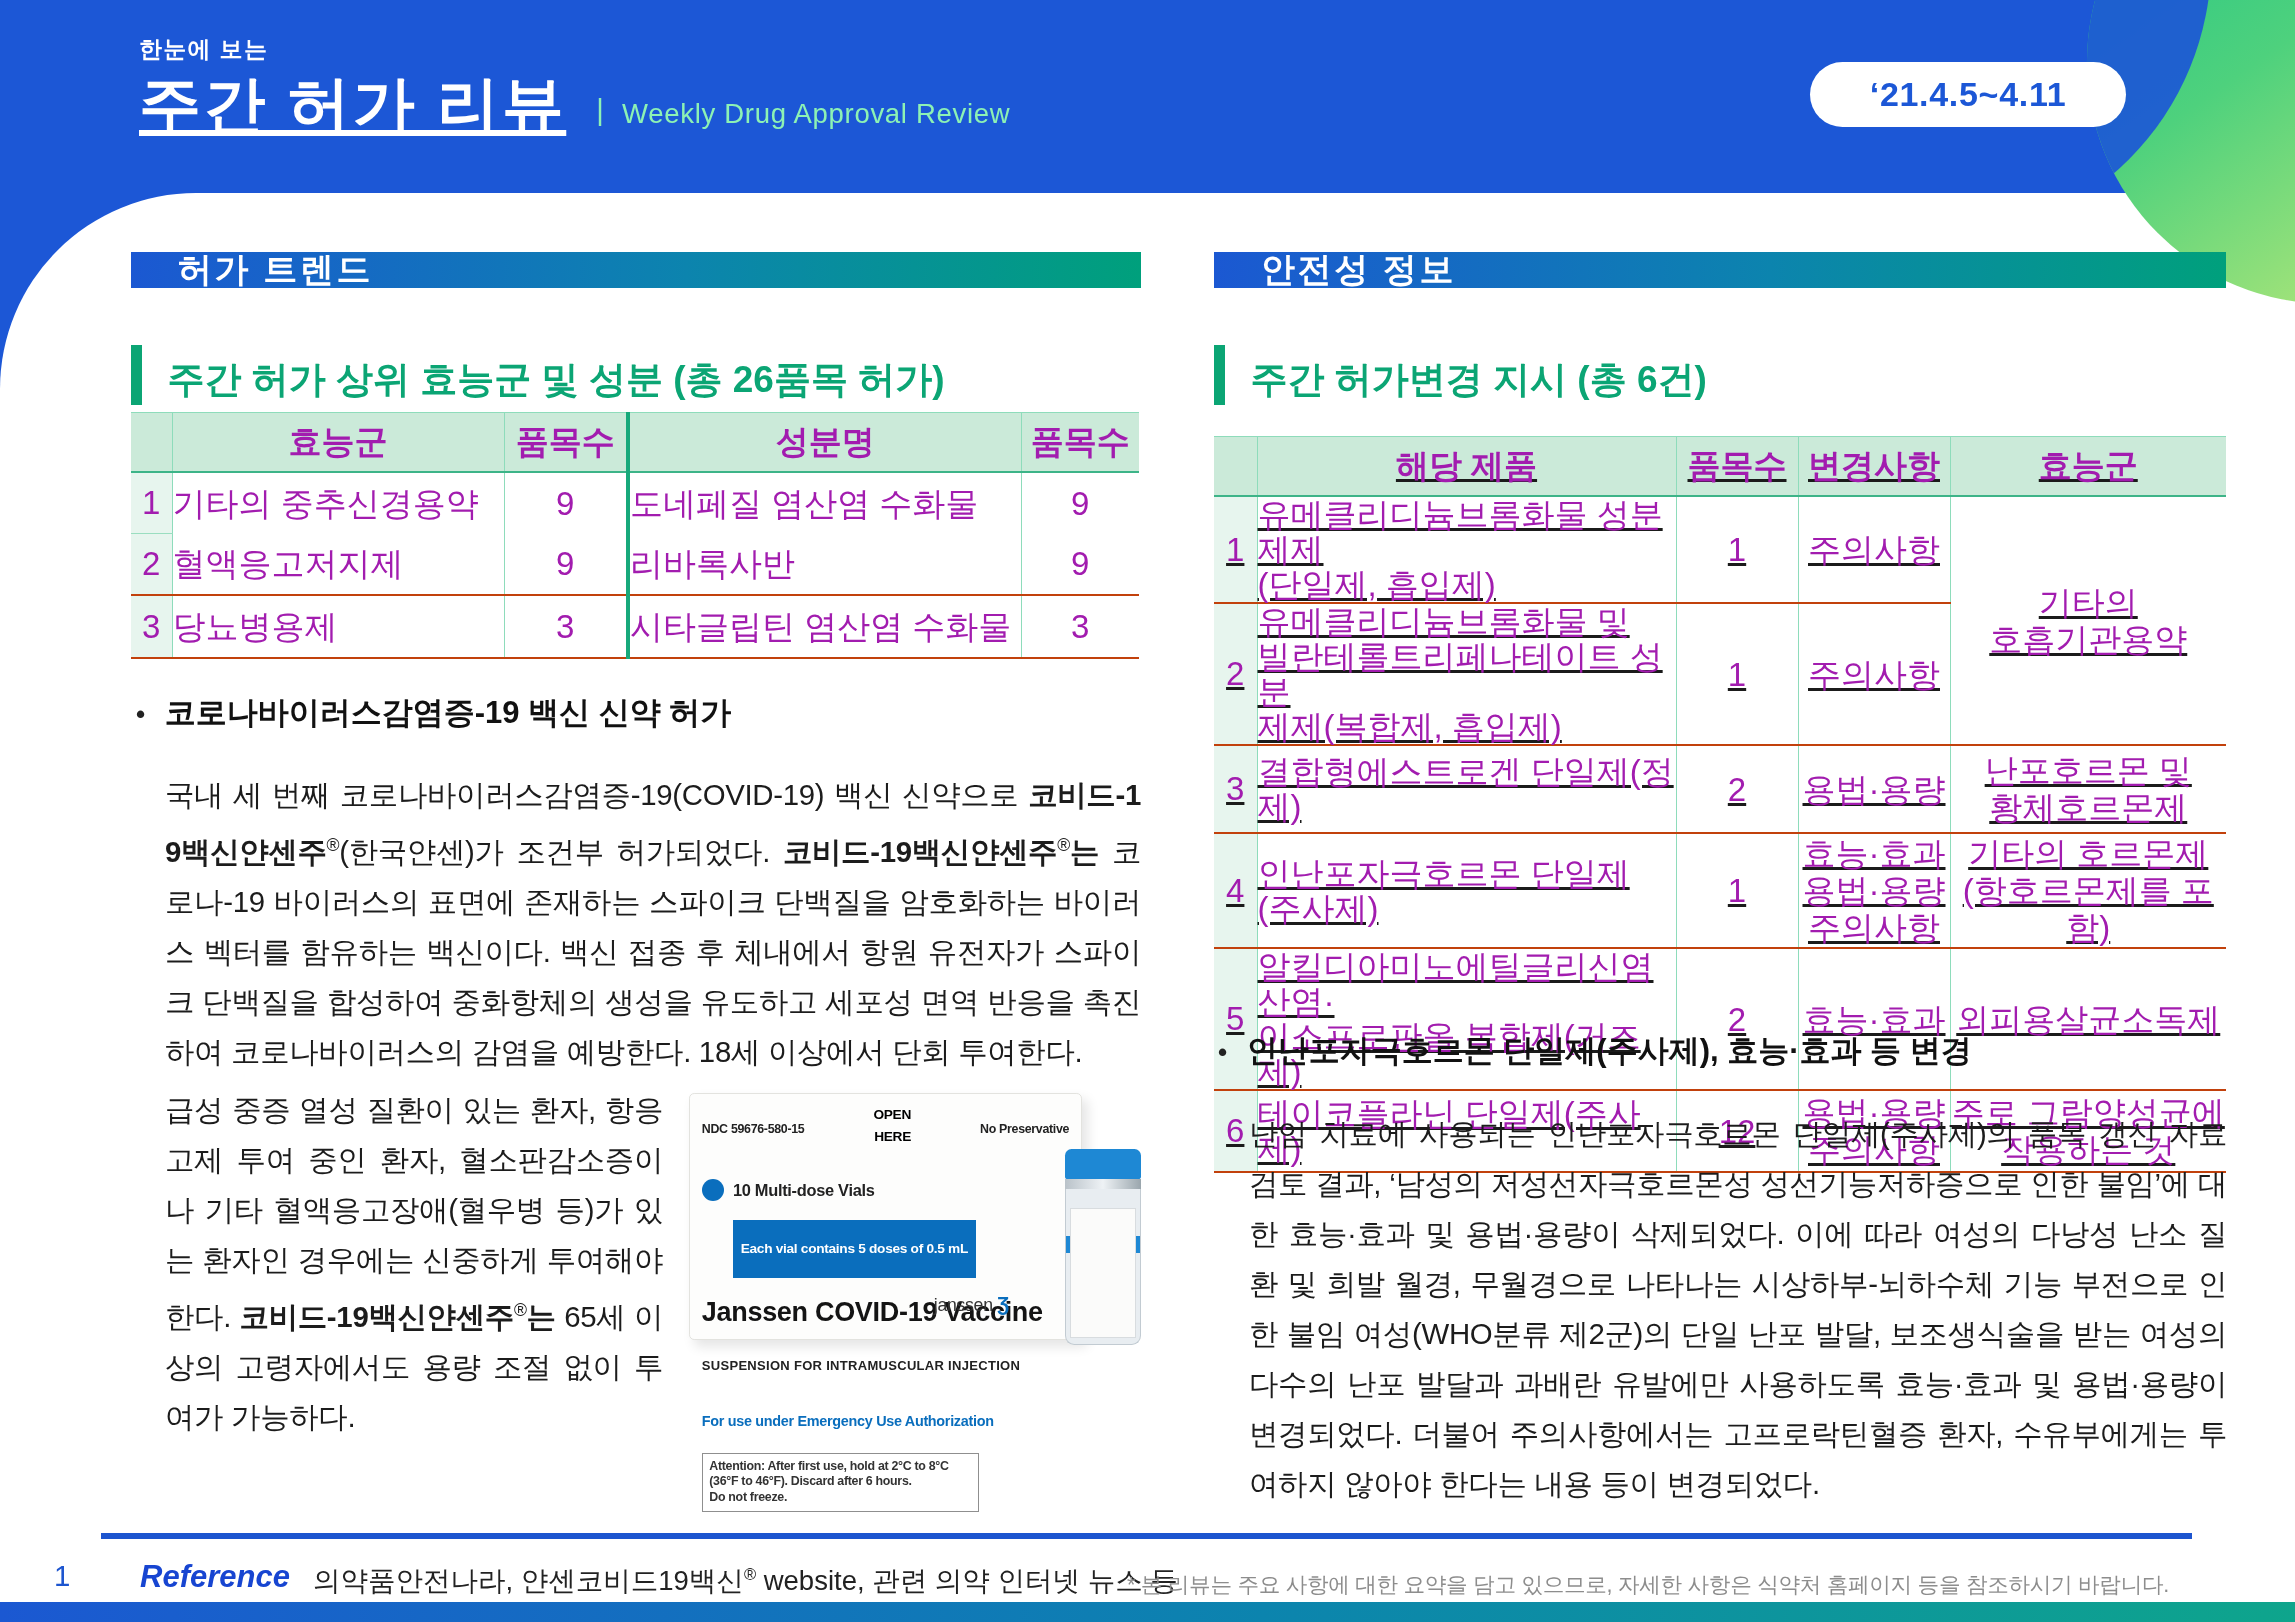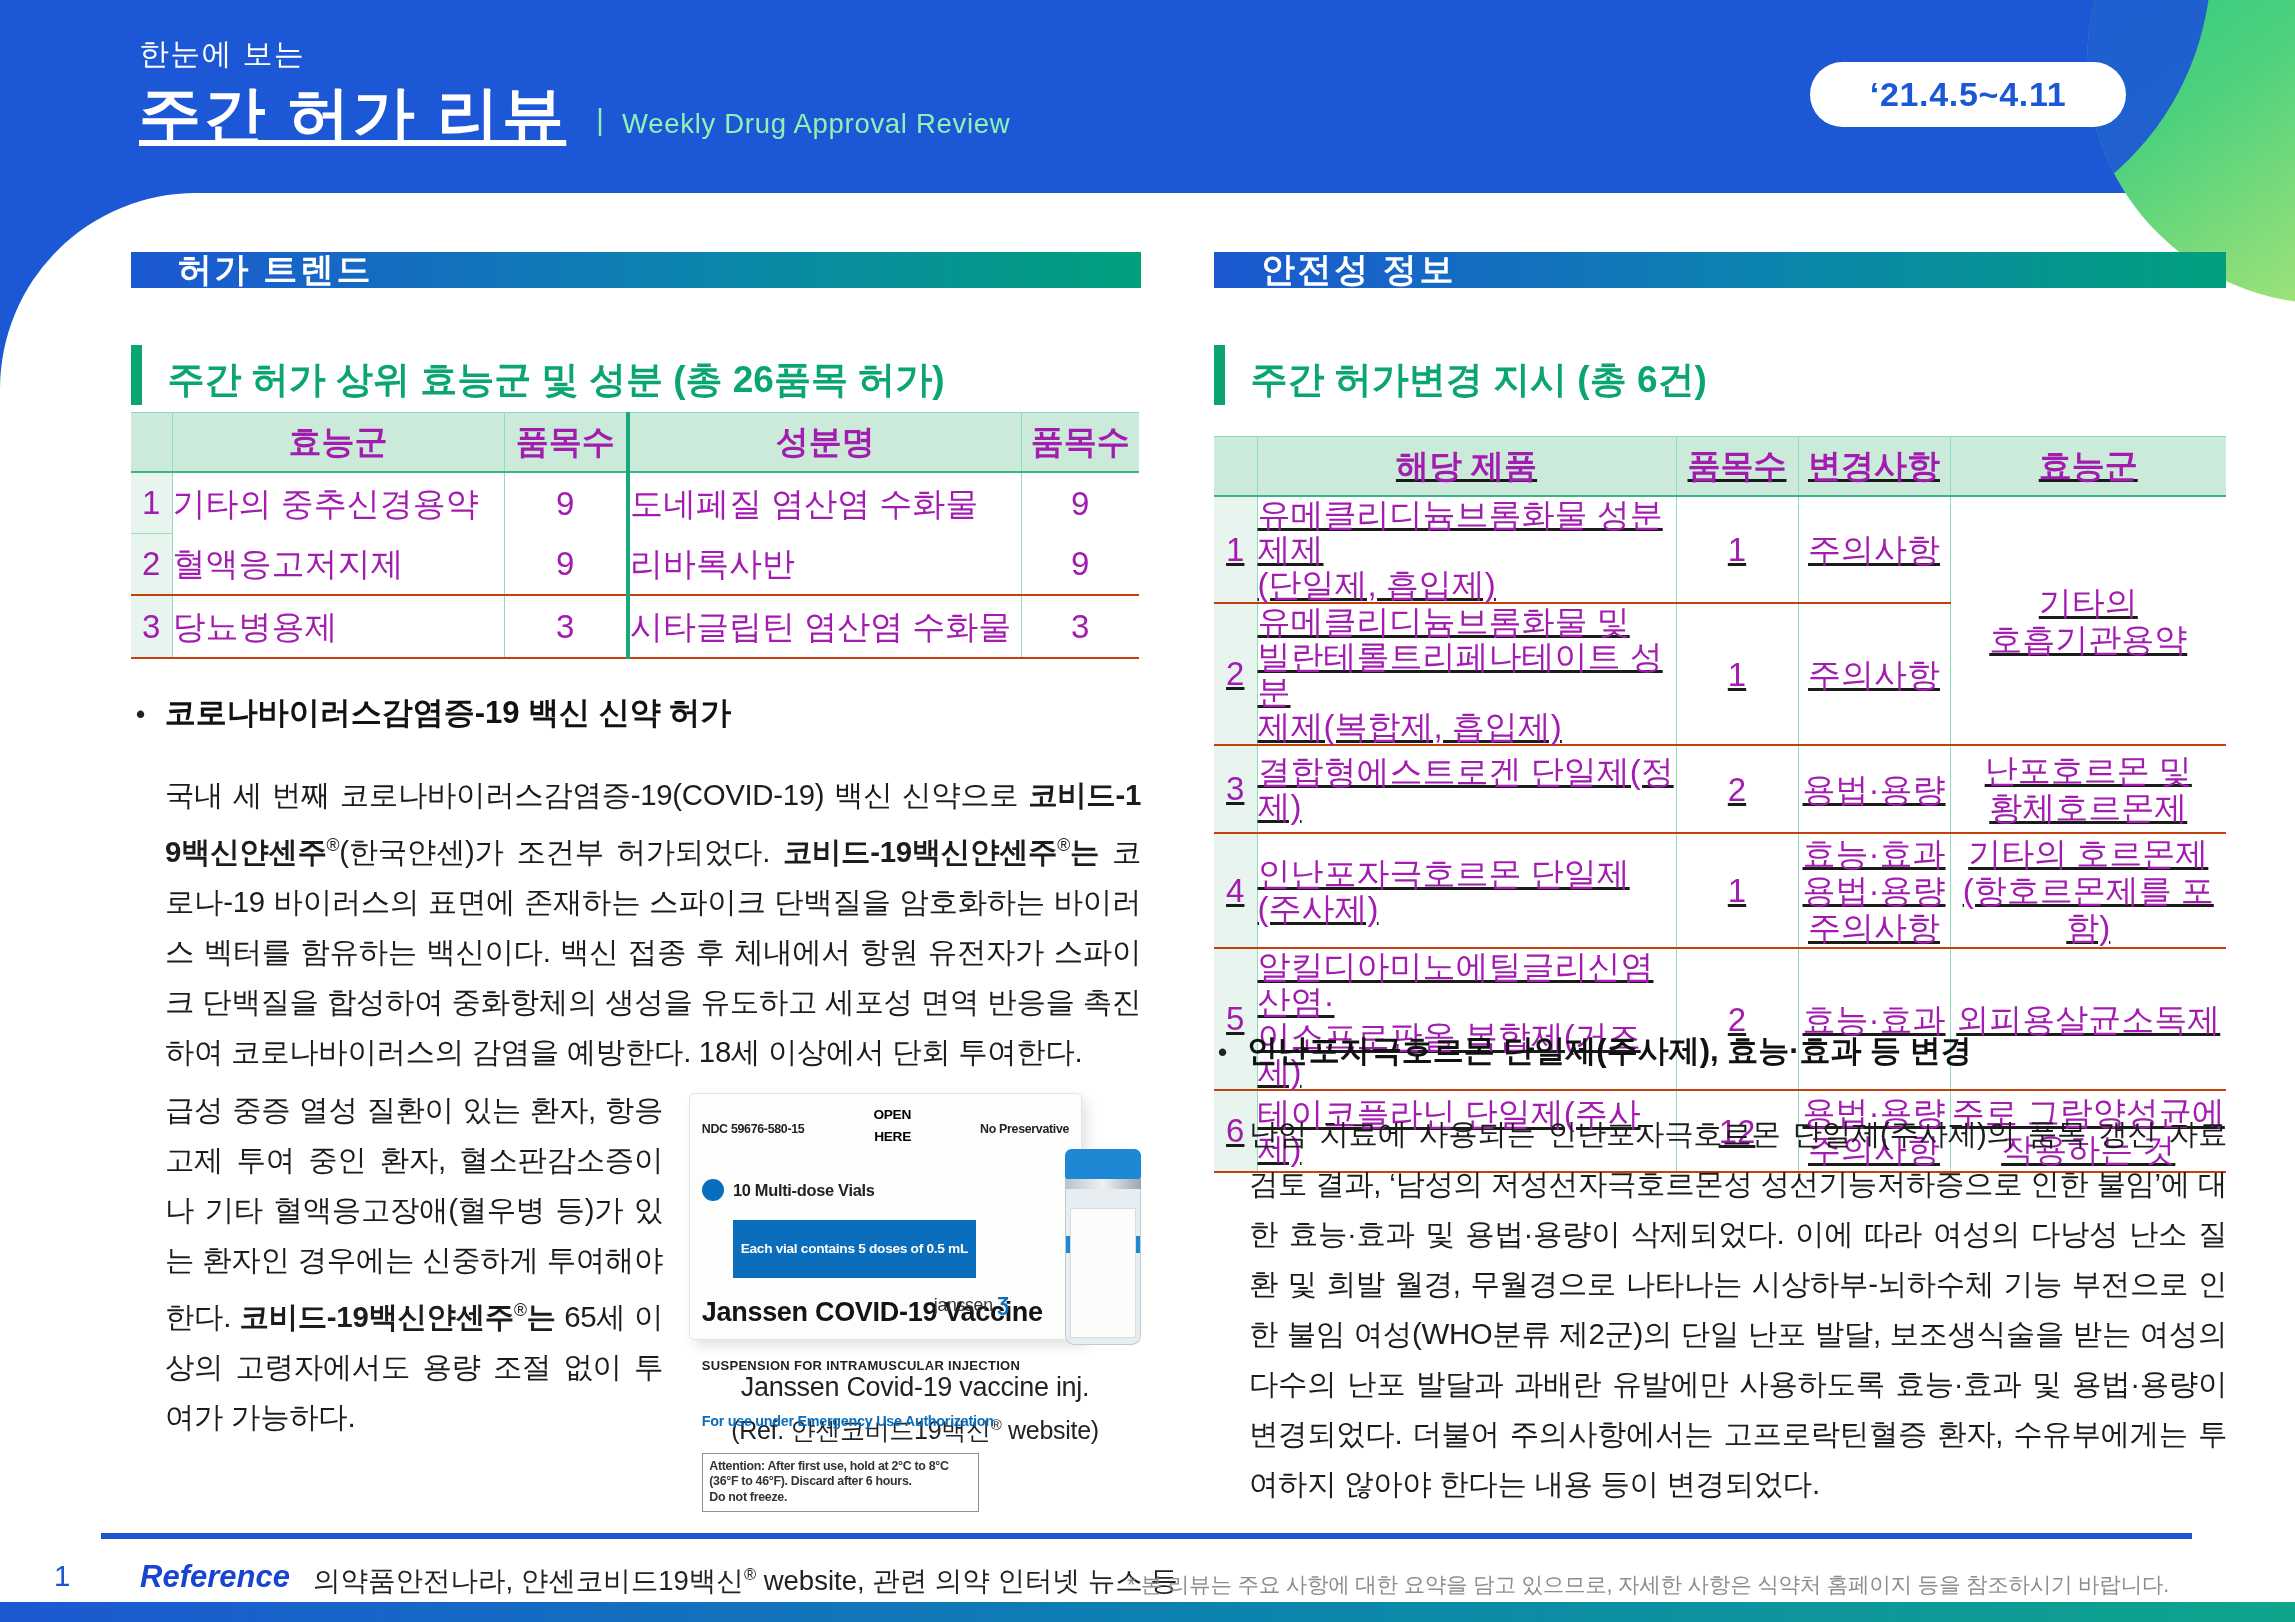"한눈에 보는" .eyebrow { font-size: 30px -> 23px; font-weight: 400 -> 700 }
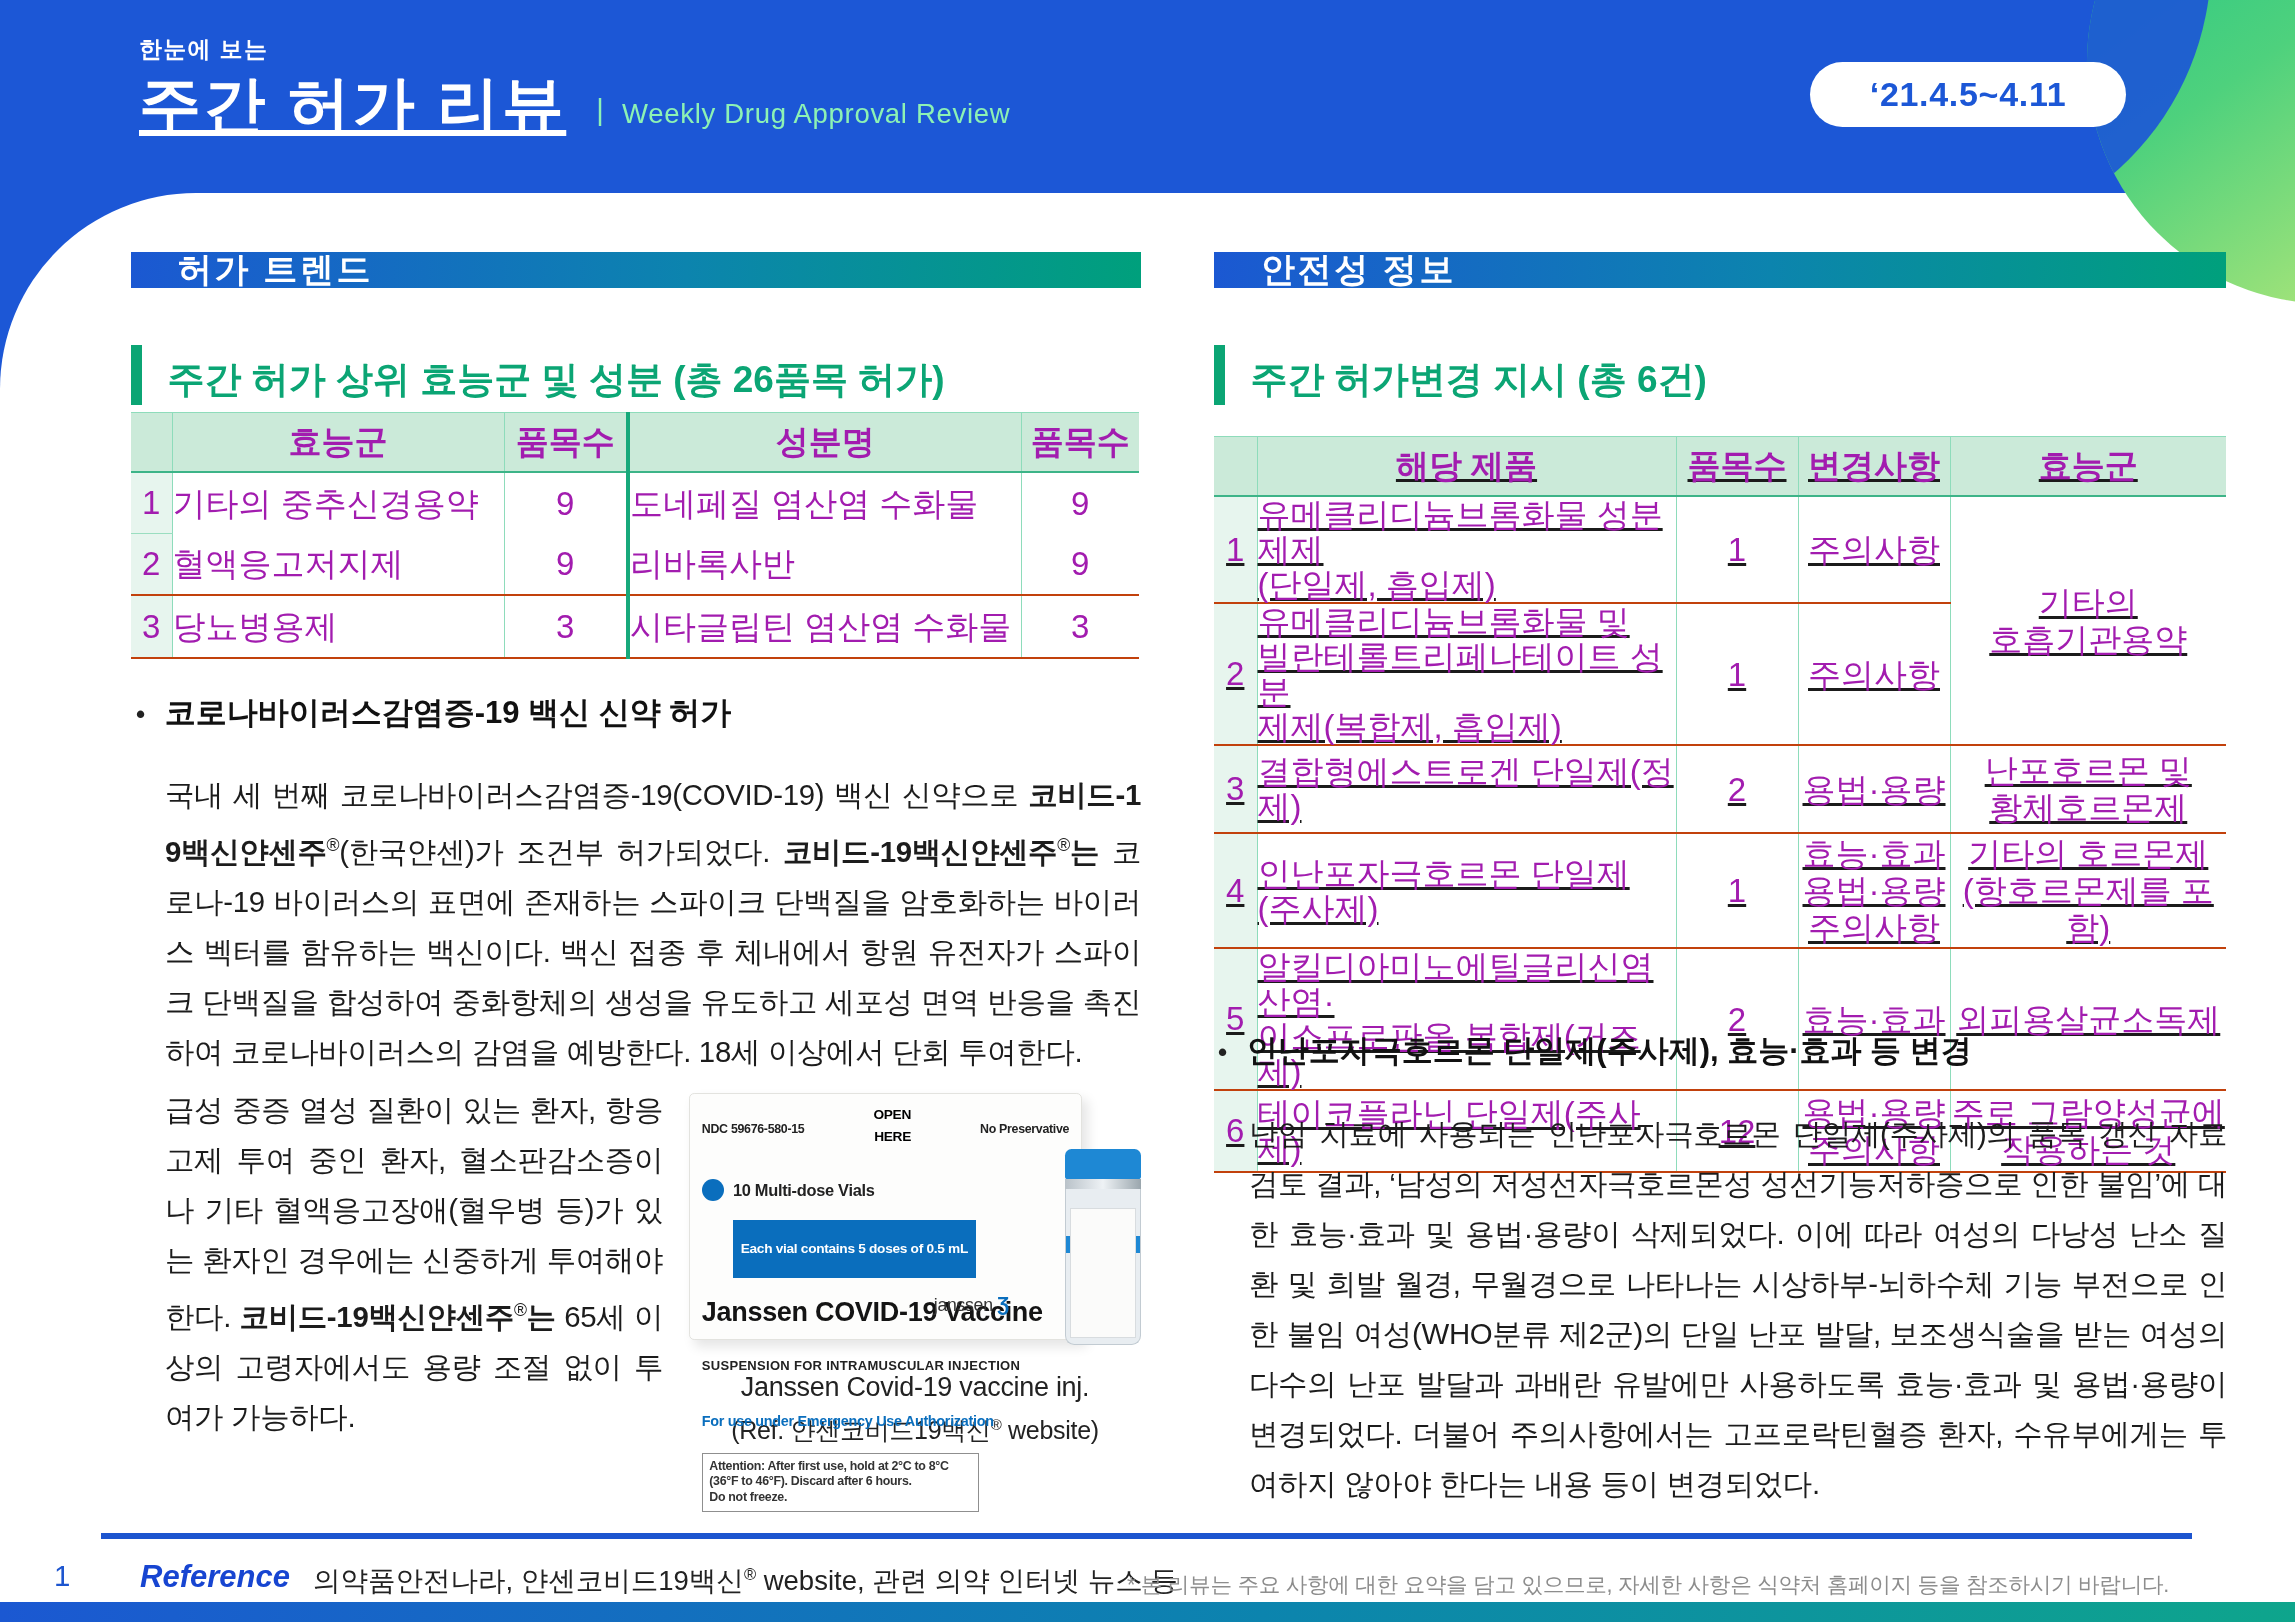"Janssen Covid-19 vaccine inj." figcaption { html: <figcaption> <div>Janssen Covid-19 vaccine inj.</div> <div><span>(Ref. 얀센코비드19백신</span><sup>®</sup><span> website)</span></div> </figcaption> -> none }
